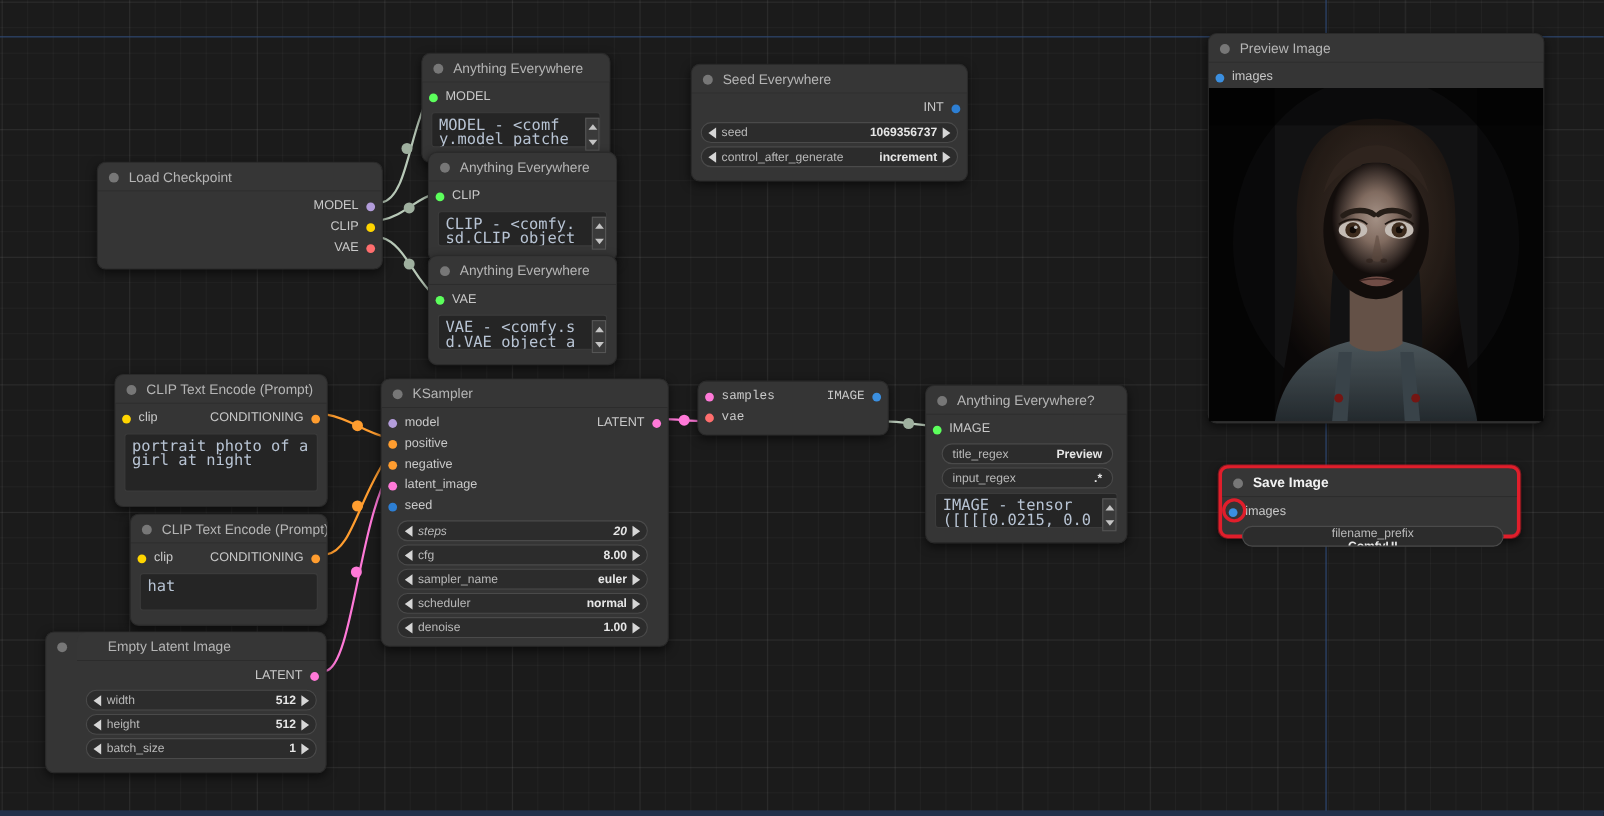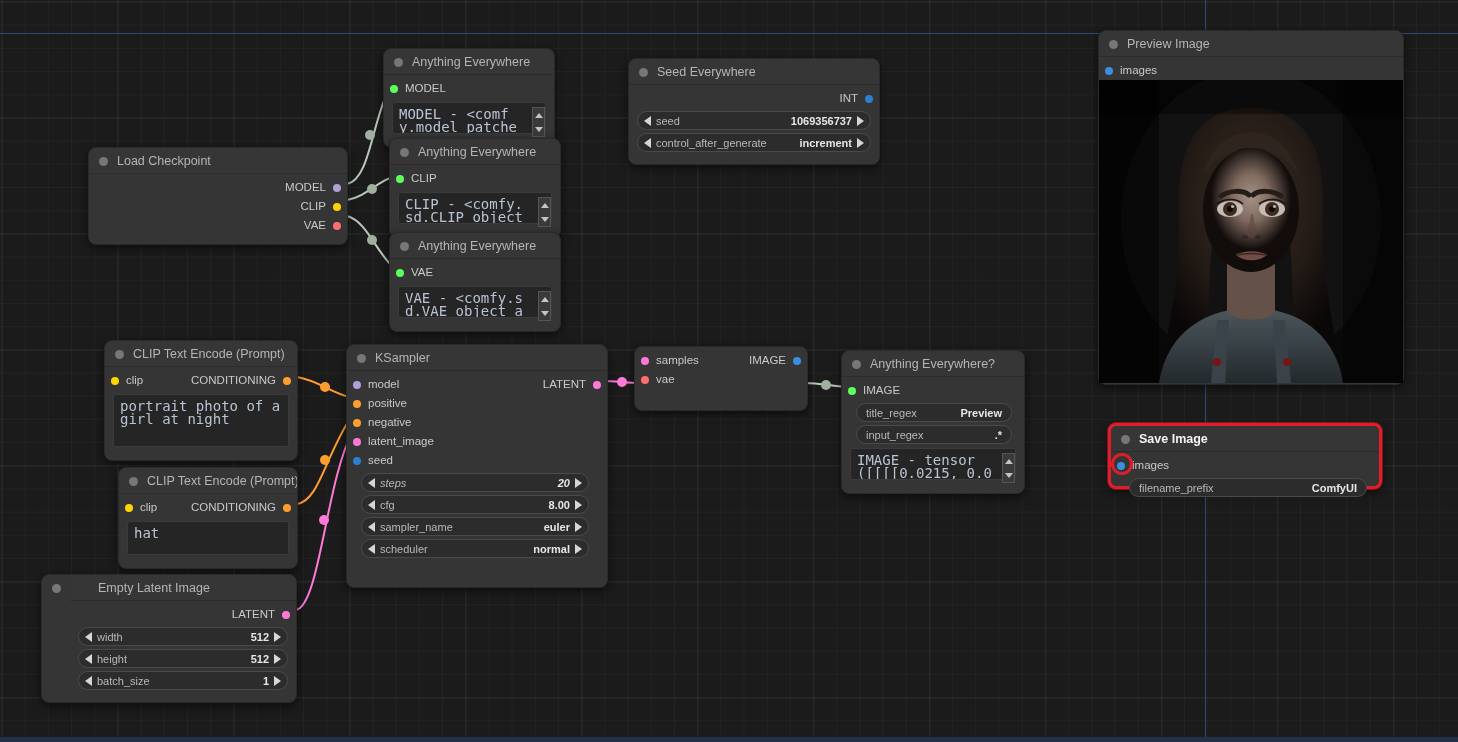"samples" div.node-body { font-family: none -> Liberation Mono, monospace; padding-bottom: 21px -> 6px }
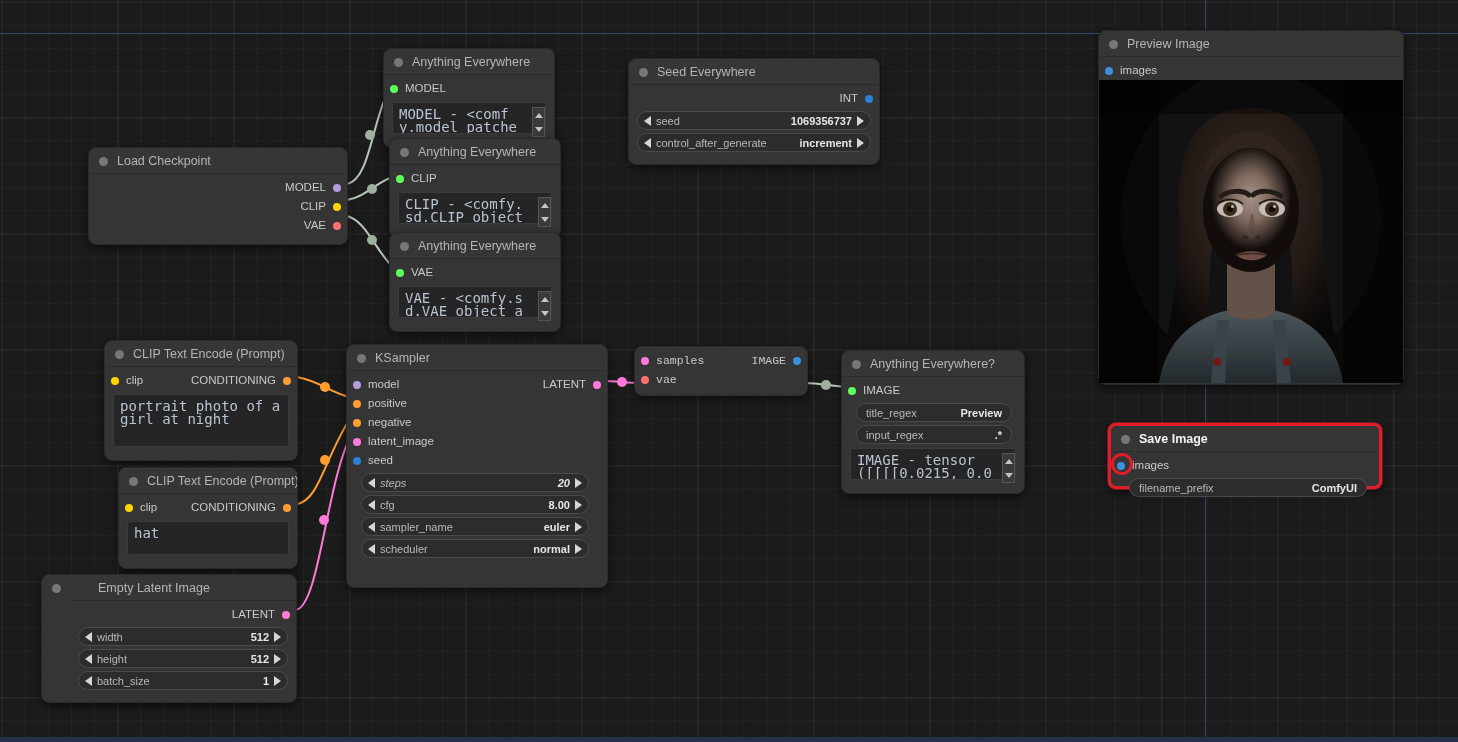"filename_prefix" div.widget { flex-direction: none -> column }
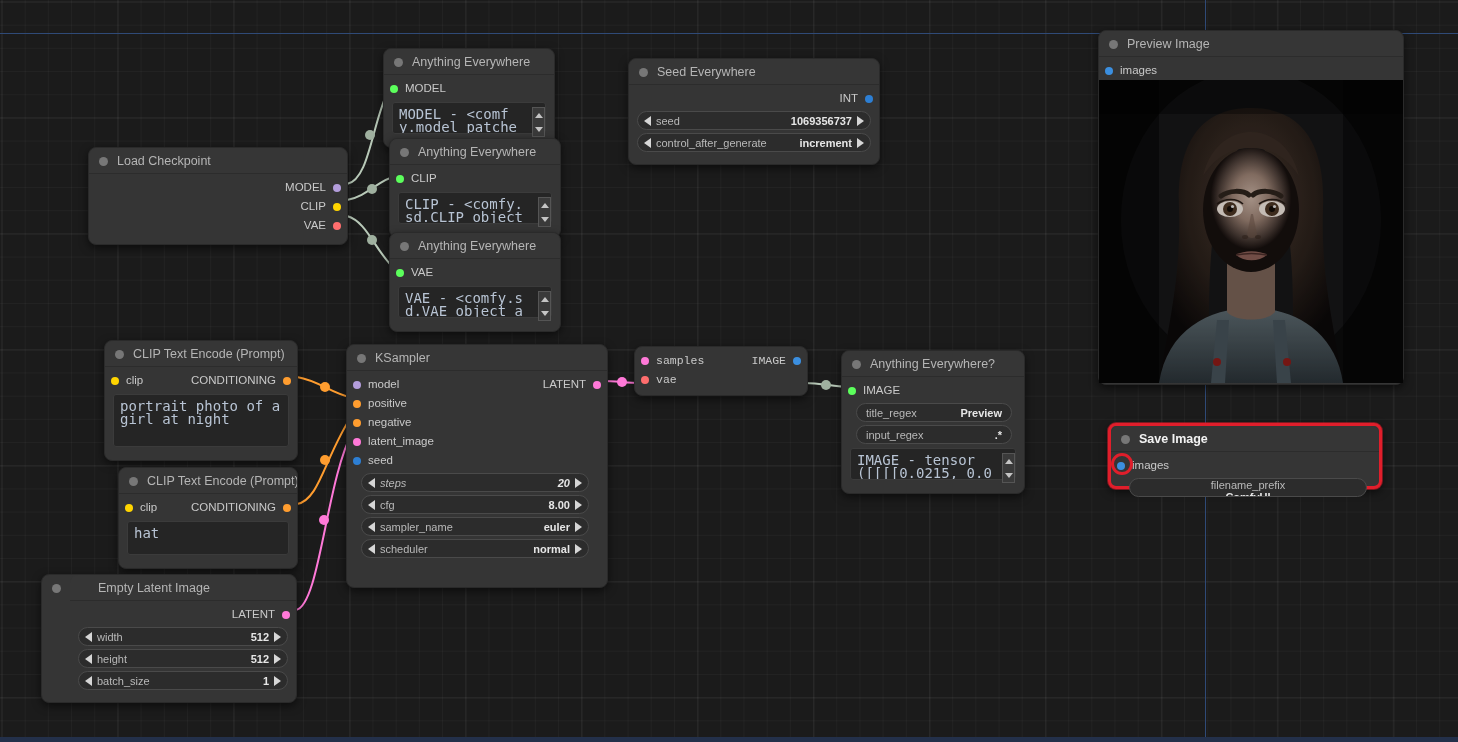"denoise" div.widget { html: none -> <div> <span></span> <span>denoise</span> <span>1.00</span> <span></span> </div> }
